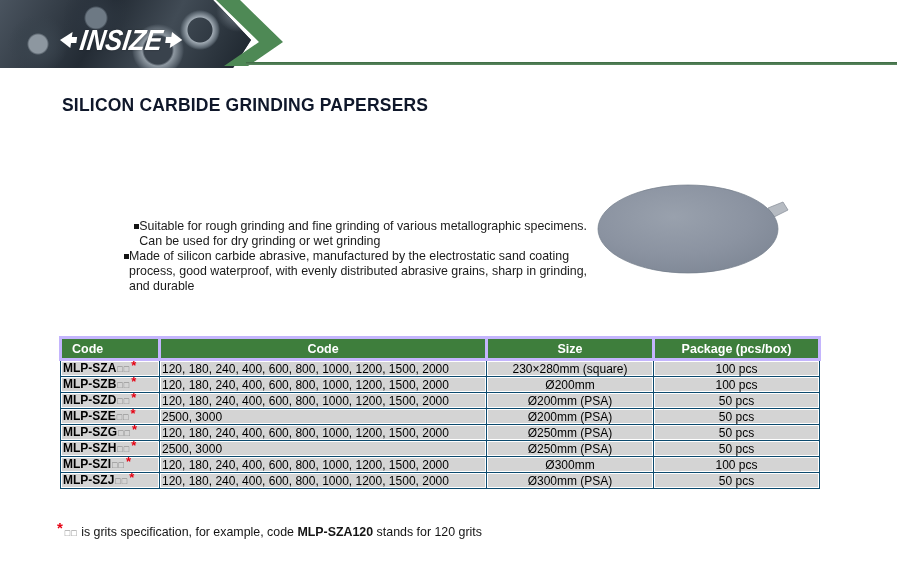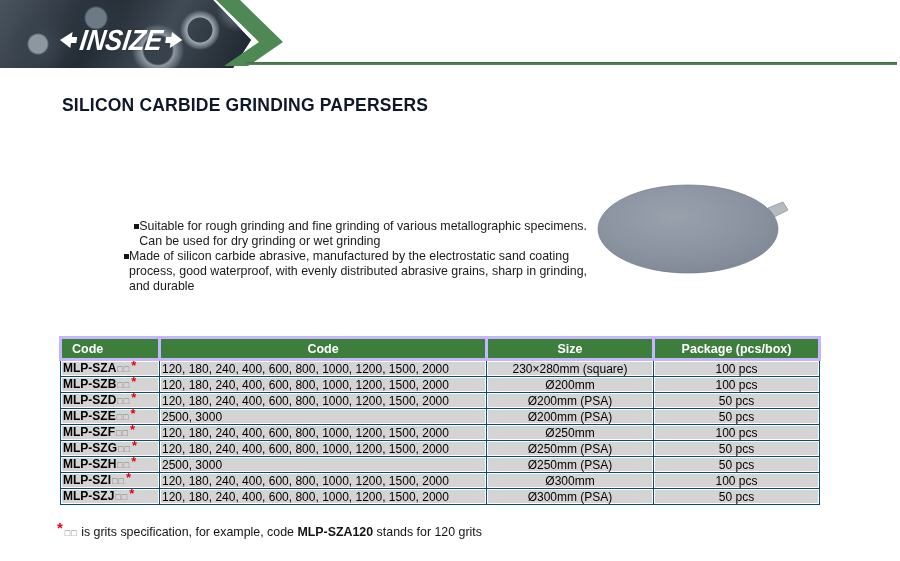"MLP-SZF□□*" tr { html: <tr> <td><b>MLP-SZF</b><span>□□</span><span>*</span></td> <td>120, 180, 240, 400, 600, 800, 1000, 1200, 1500, 2000</td> <td>Ø250mm</td> <td>100 pcs</td> </tr> -> none }
